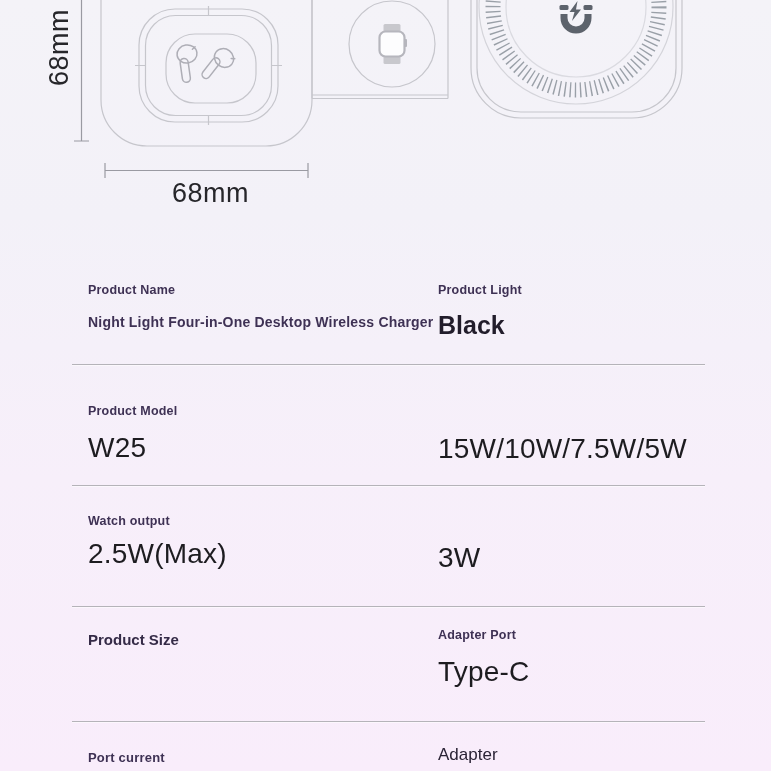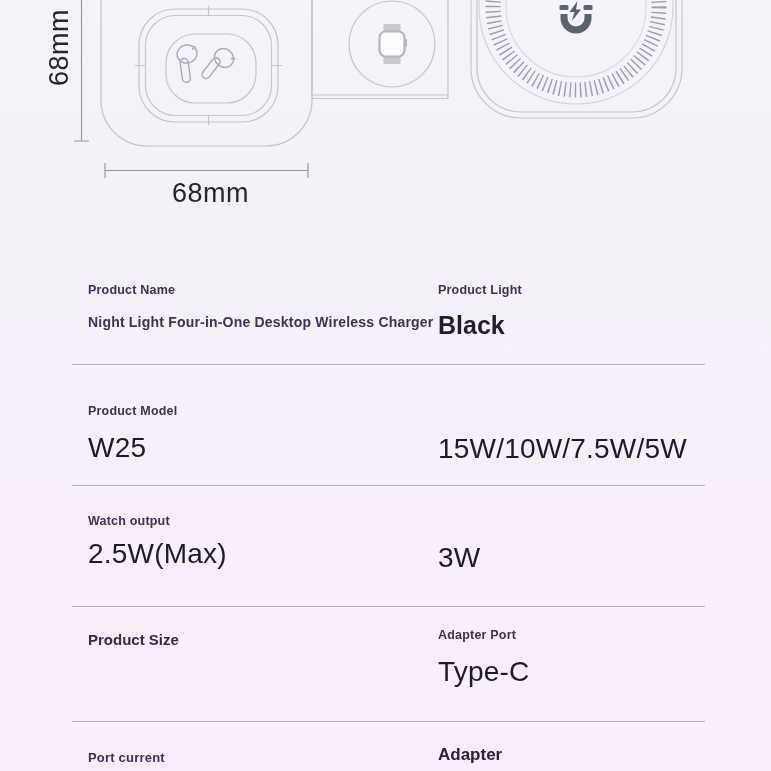"Adapter" .label-lg { font-weight: 700 -> 400 }
